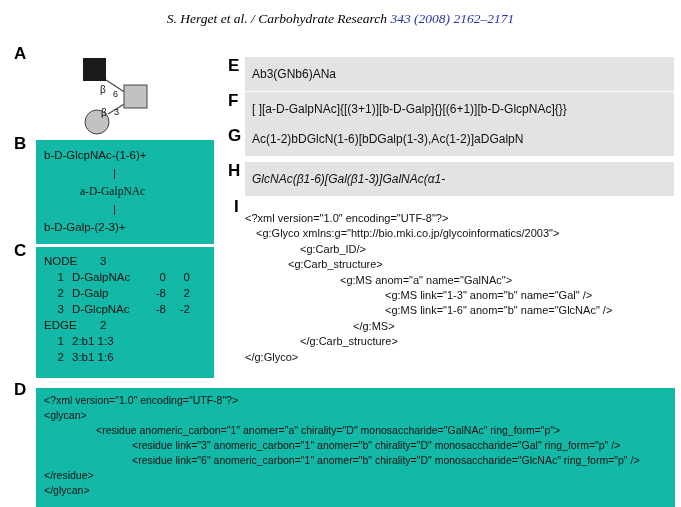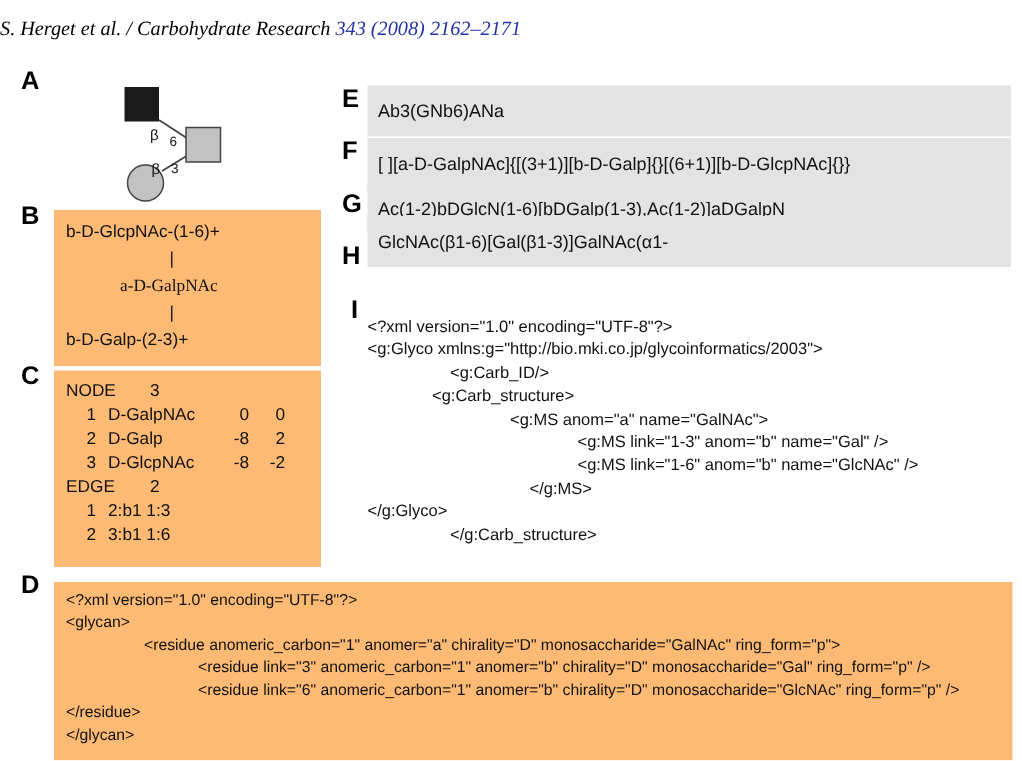"S. Herget et al. /" .header { text-align: left -> center }
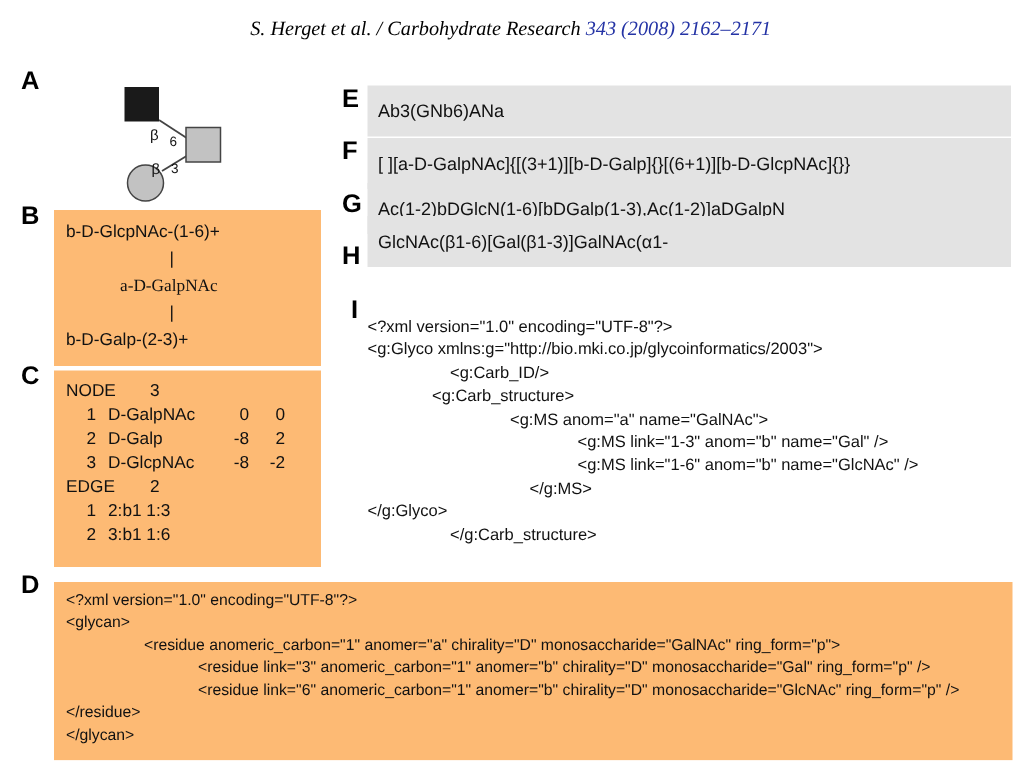"b-D-GlcpNAc-(1-6)+" .gray-box { background: #fdba74 -> #14b8a6 }
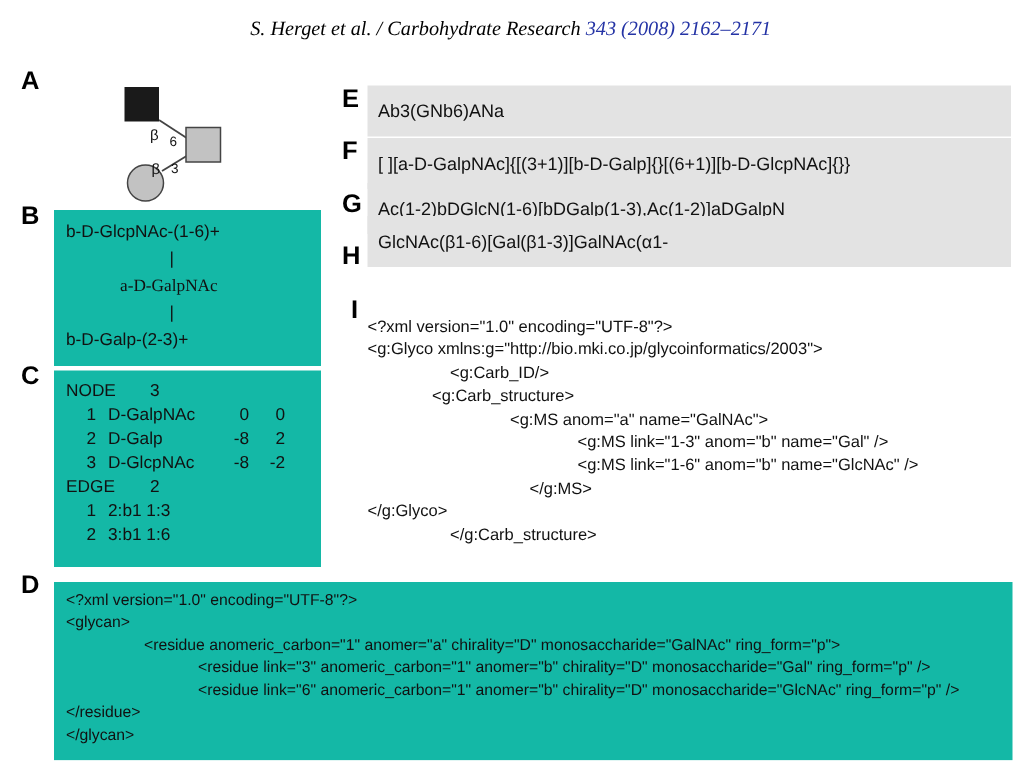"GlcNAc(β1-6)[Gal(β1-3)]GalNAc(α1-" div.seq-box { font-style: none -> italic; top: 144px -> 162px }
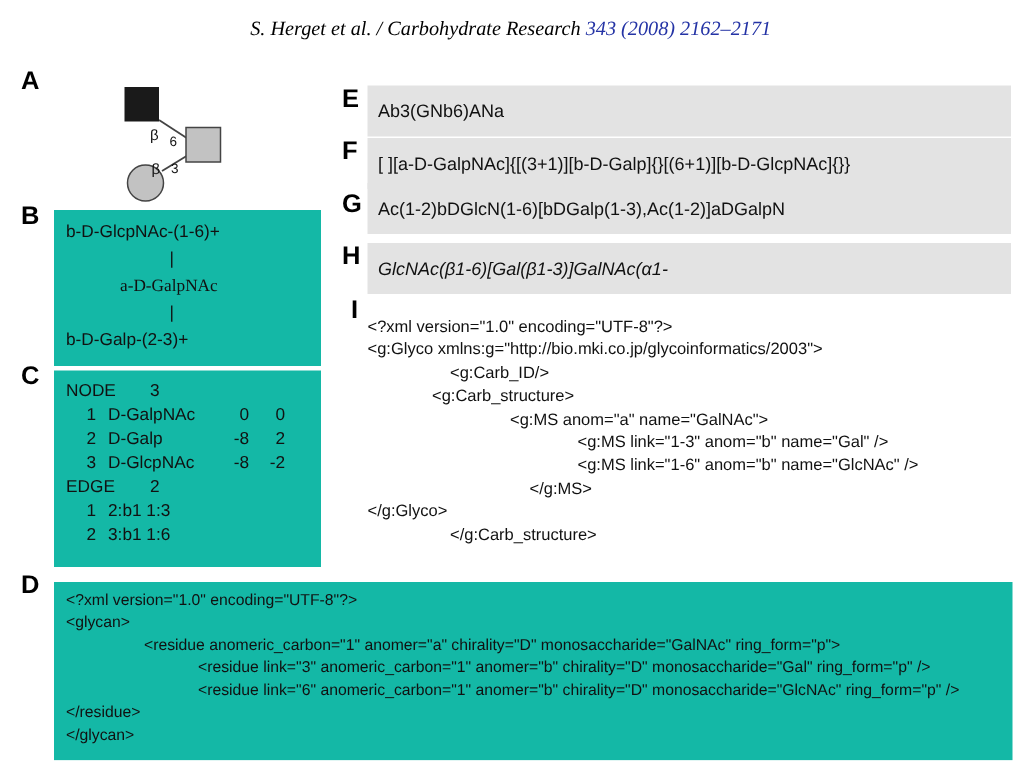"<g:Glyco" div.xml { margin-left: 0 -> 11px }
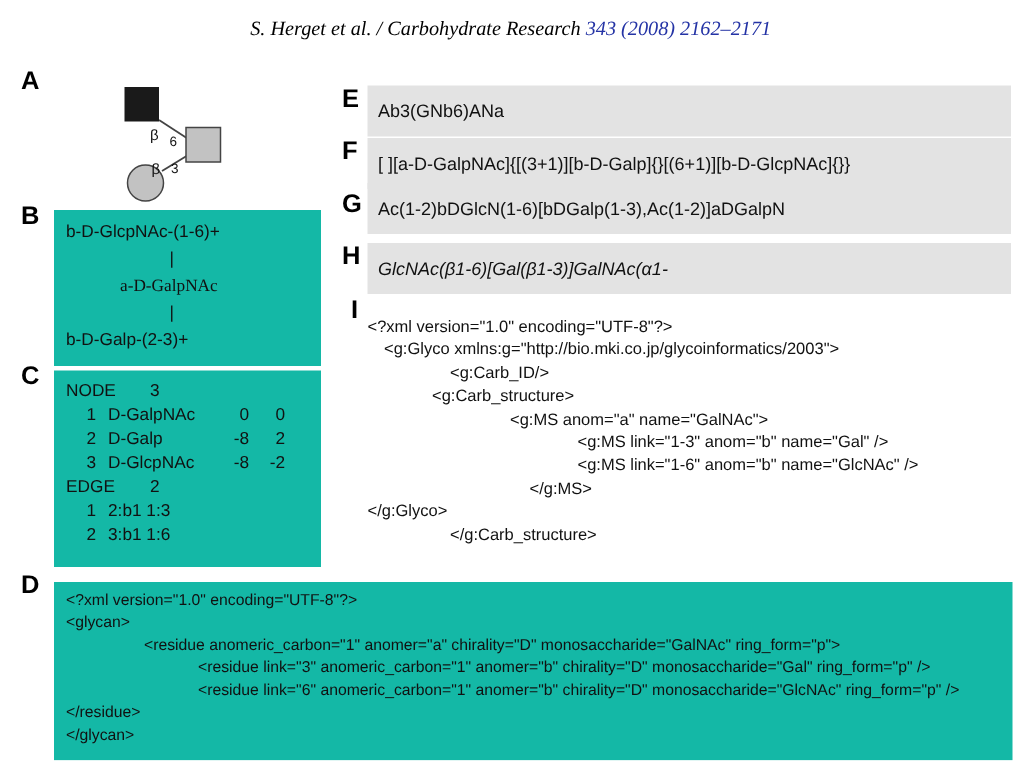"</g:Glyco>" div.xml { order: before "</g:Carb_structure>" -> after "</g:Carb_structure>" }
